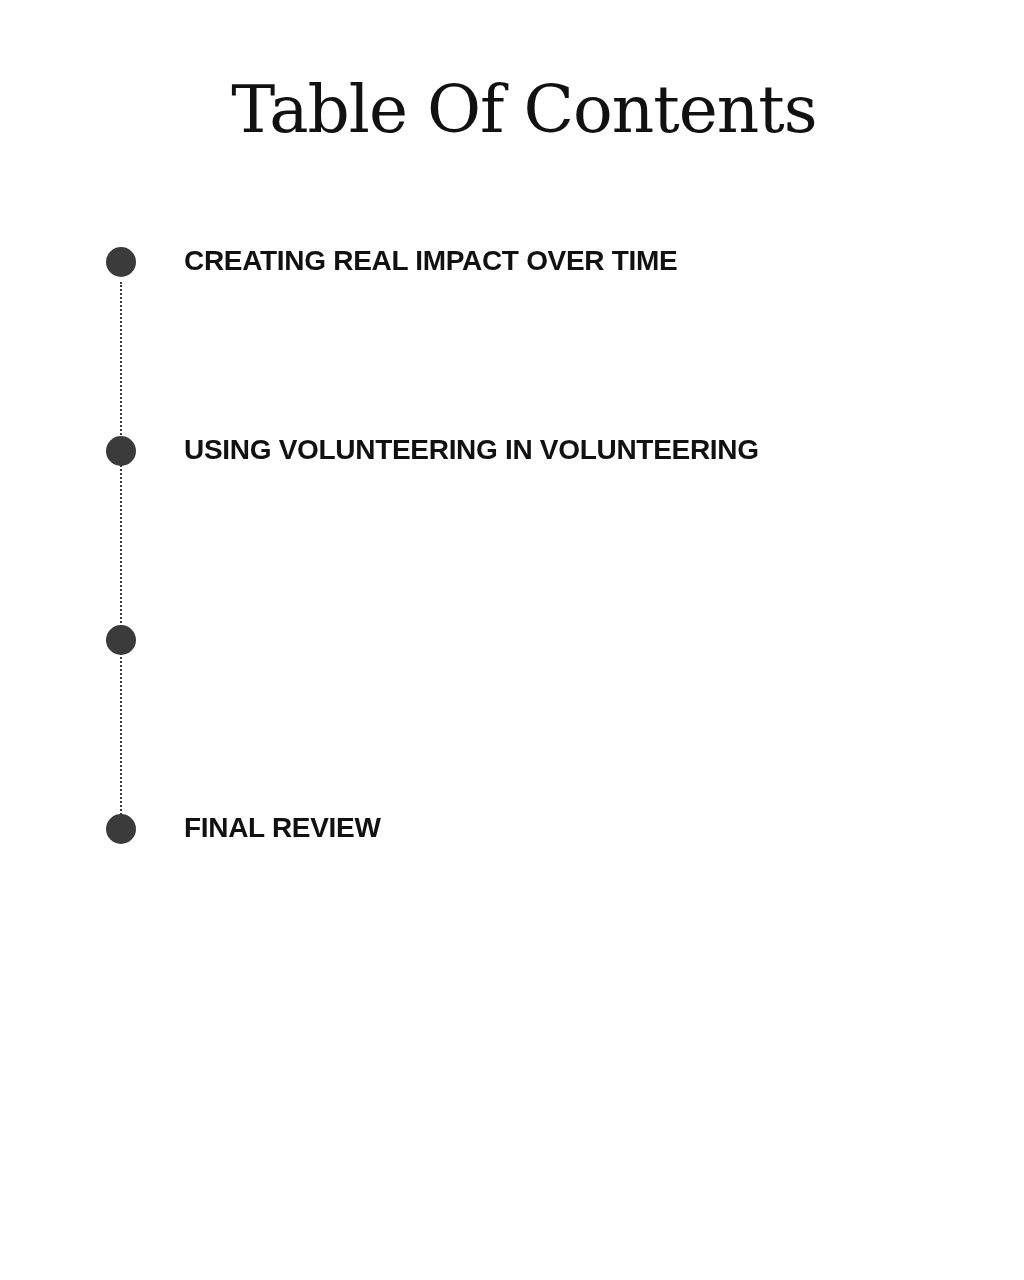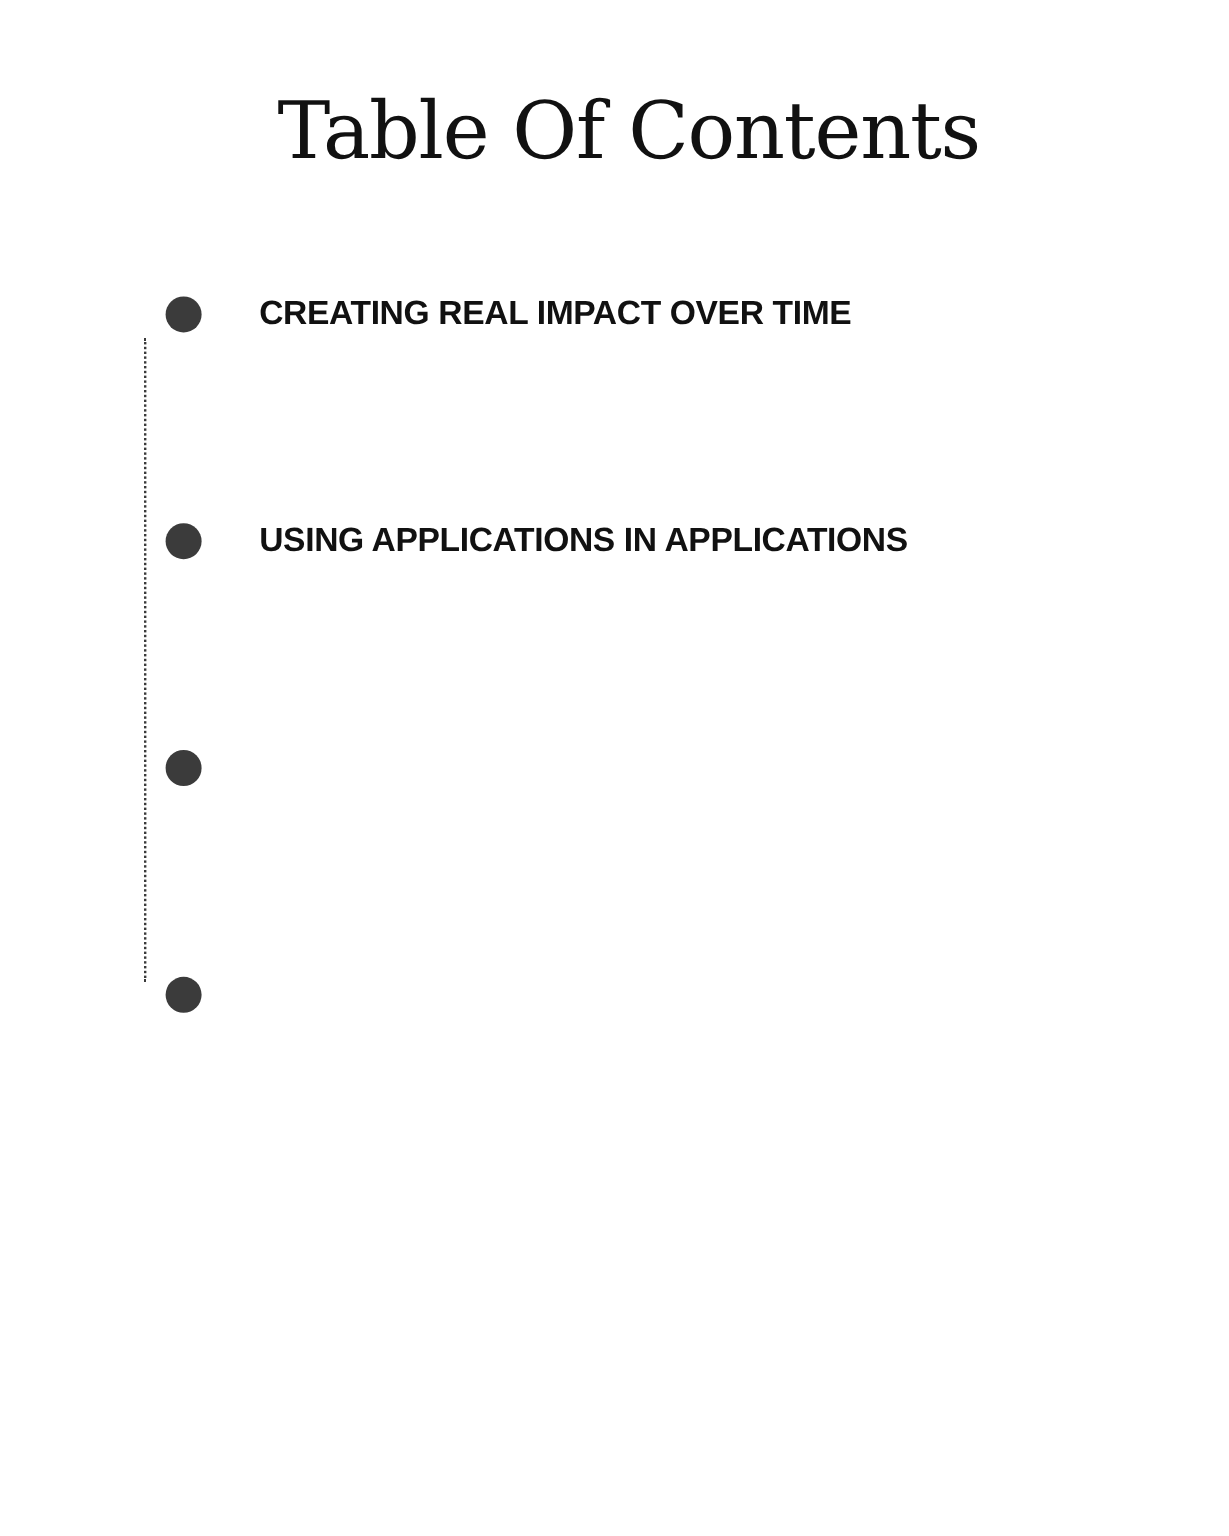"CREATING REAL IMPACT OVER TIME" .toc-item { margin-left: 32px -> none }
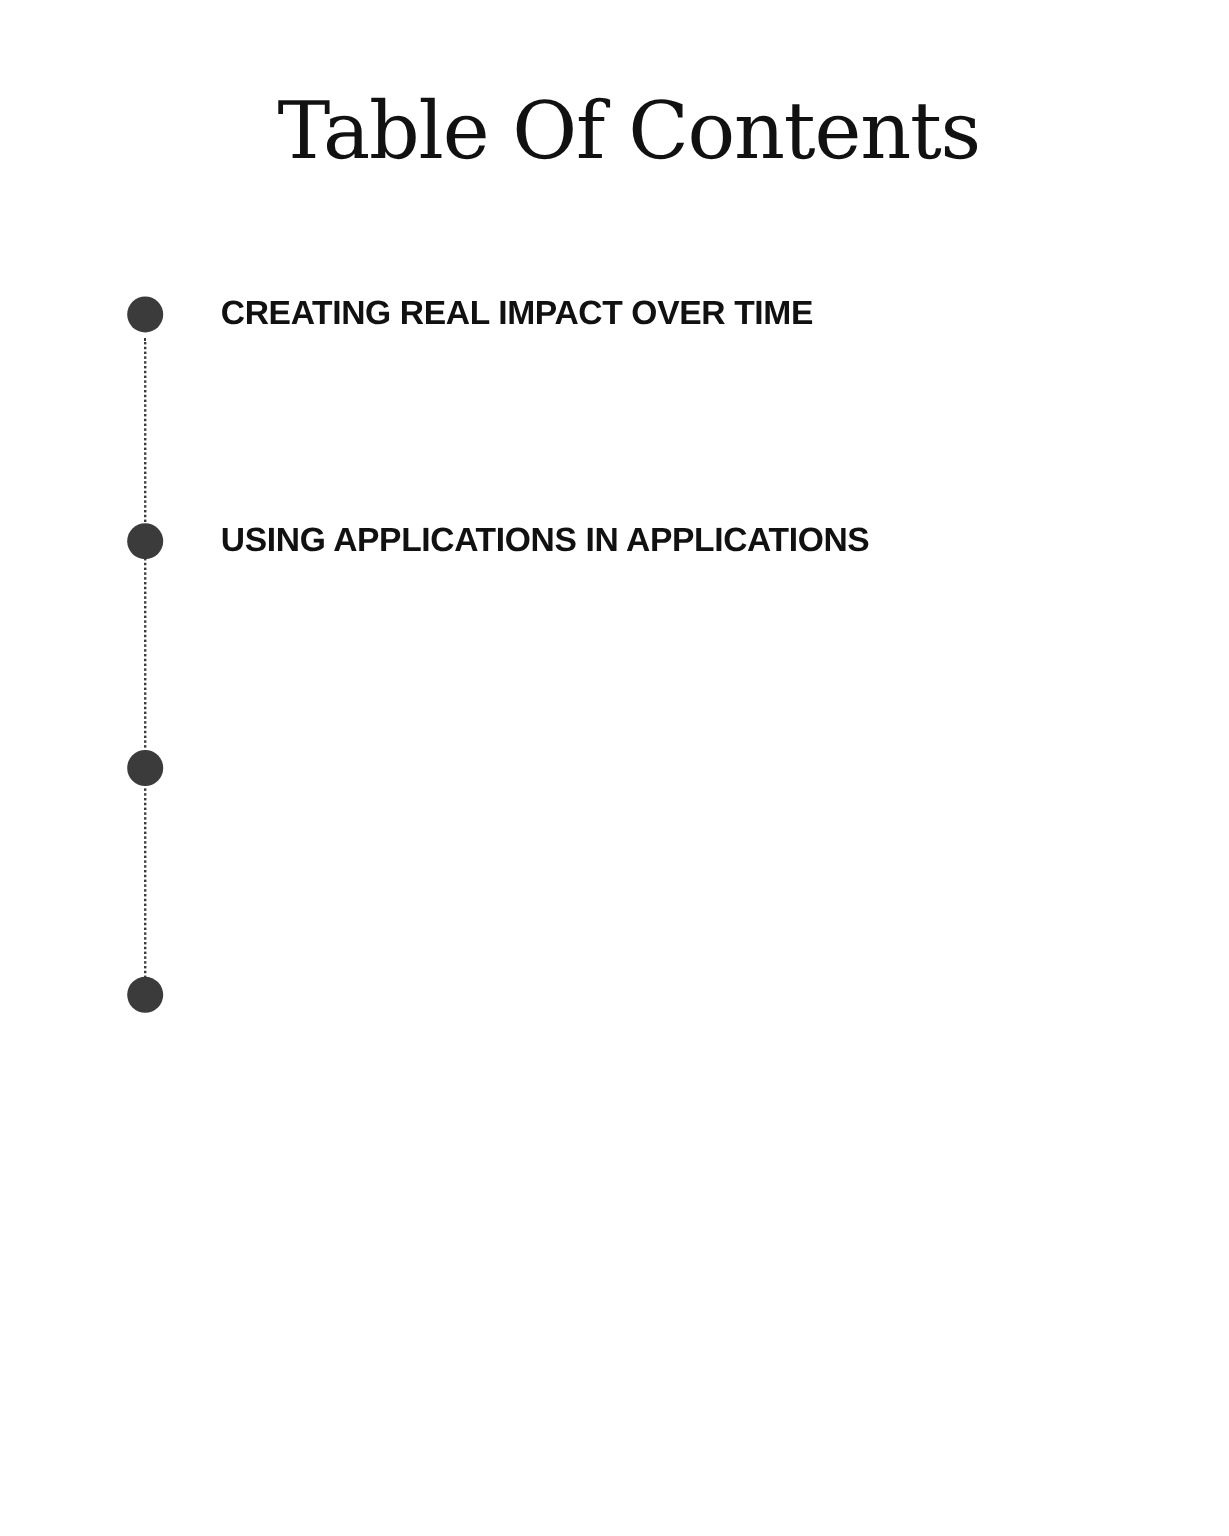"USING APPLICATIONS IN APPLICATIONS" span.label { text: APPLICATIONS IN APPLICATIONS -> VOLUNTEERING IN VOLUNTEERING }
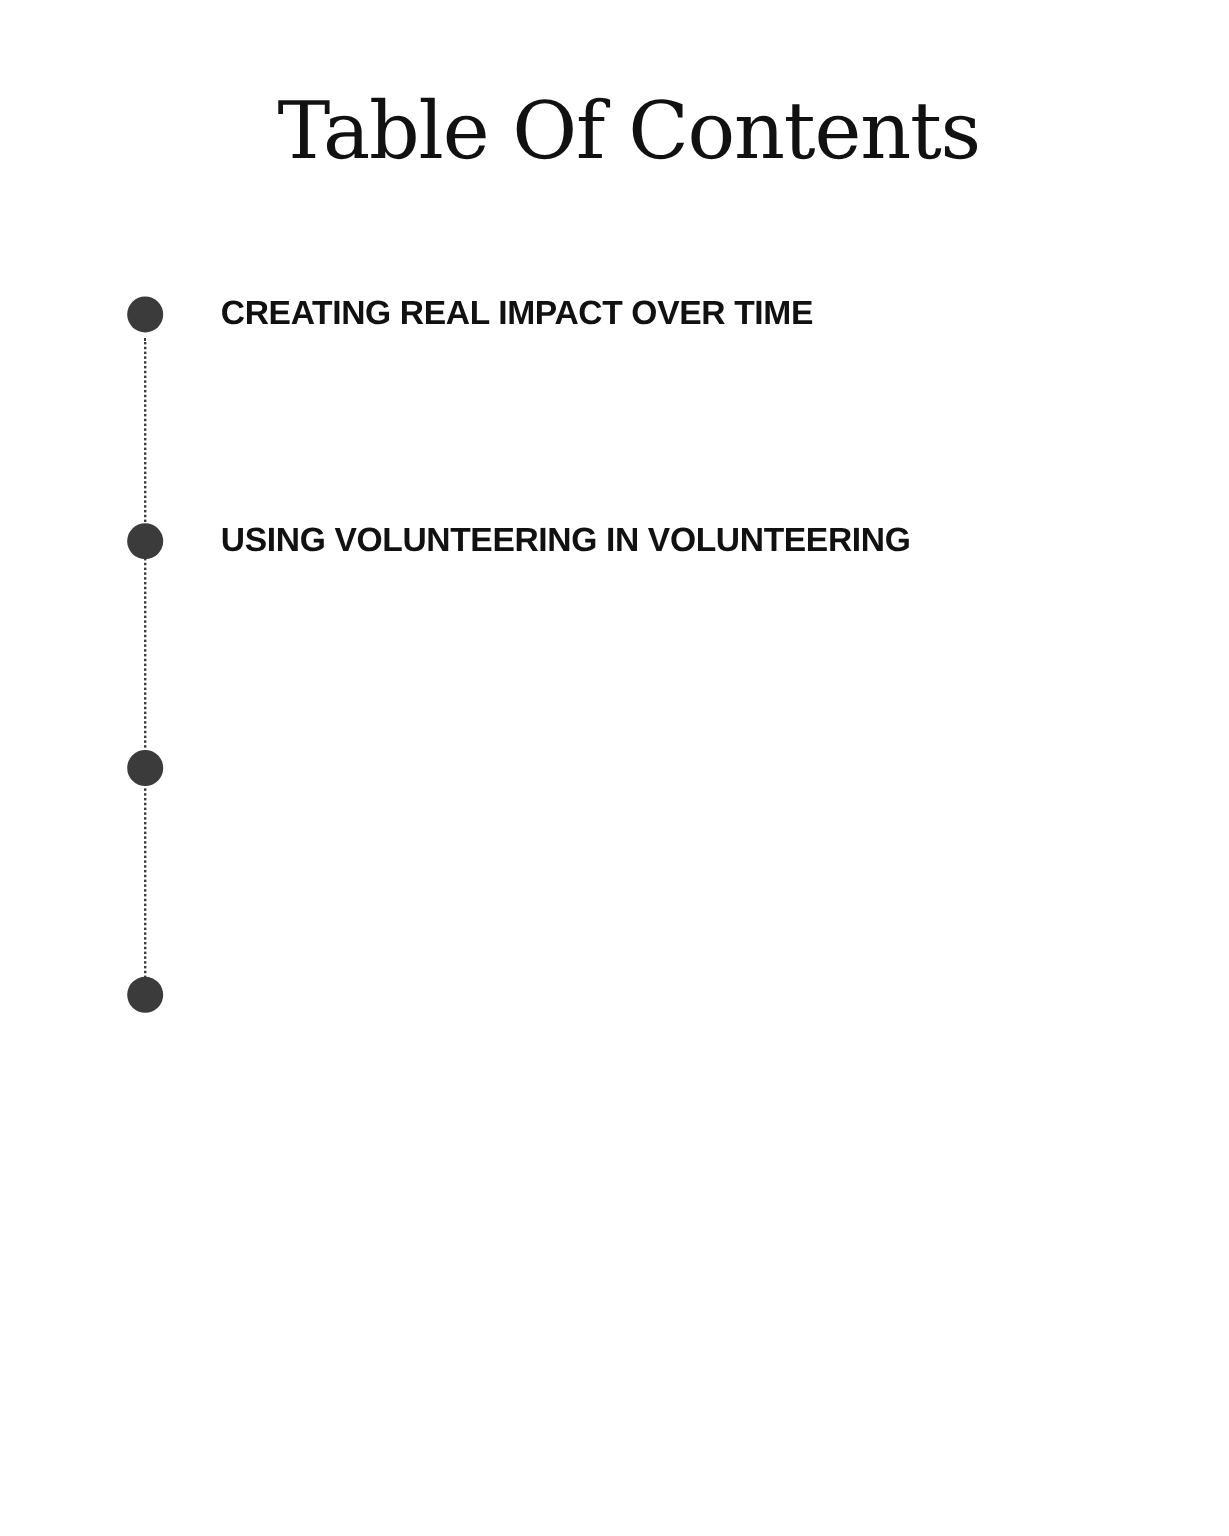"FINAL REVIEW" span.label { html: none -> <span>FINAL REVIEW</span> }
